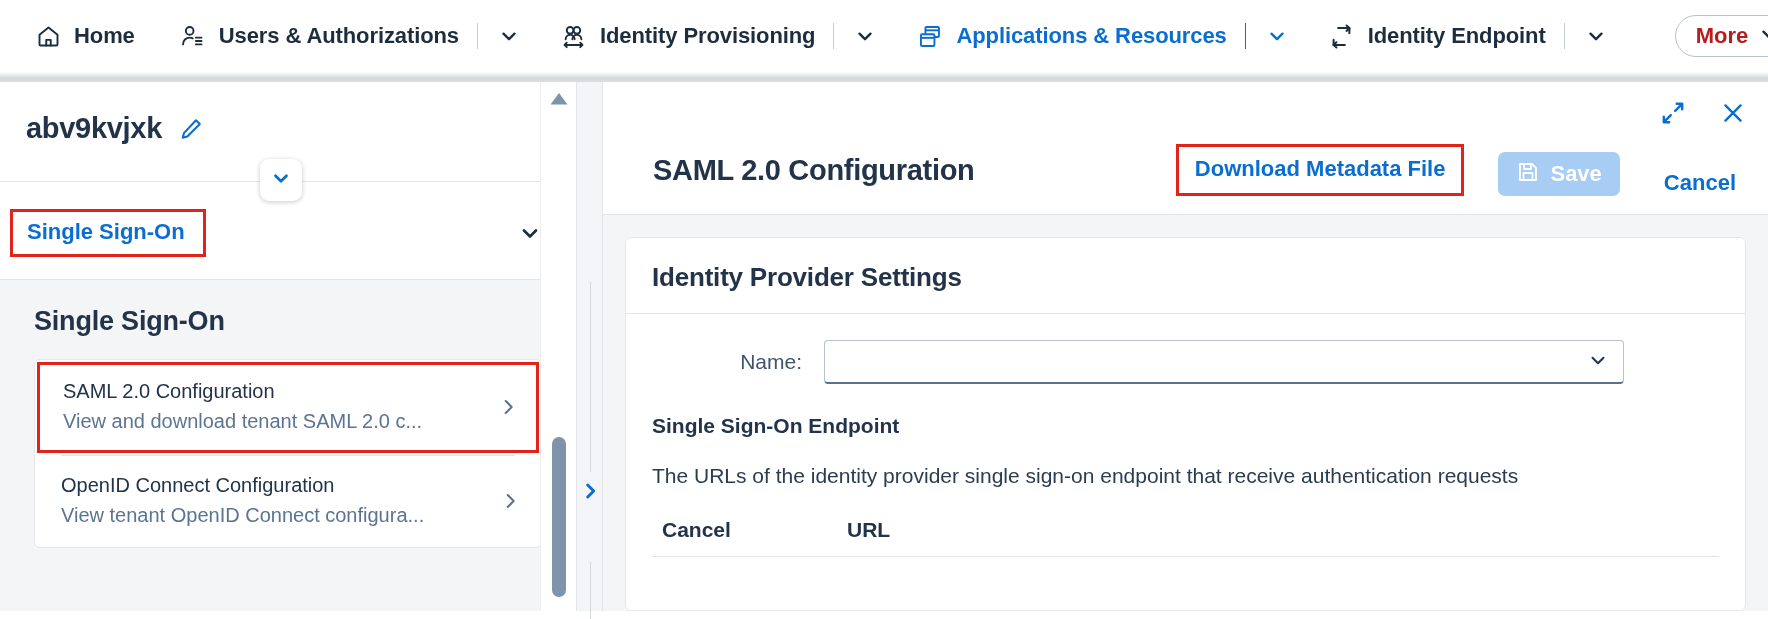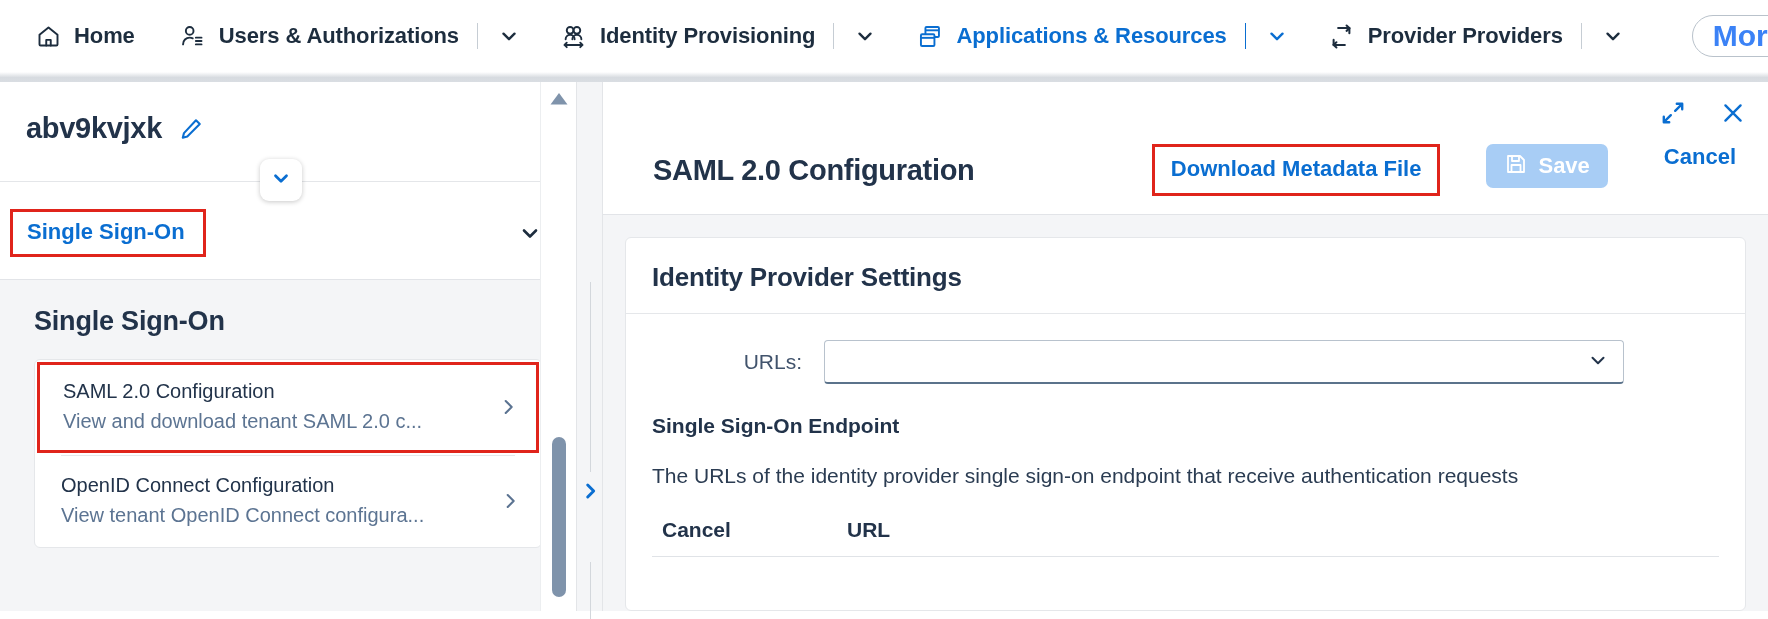"Provider Providers" span.nav-label { text: Provider Providers -> Identity Endpoint }
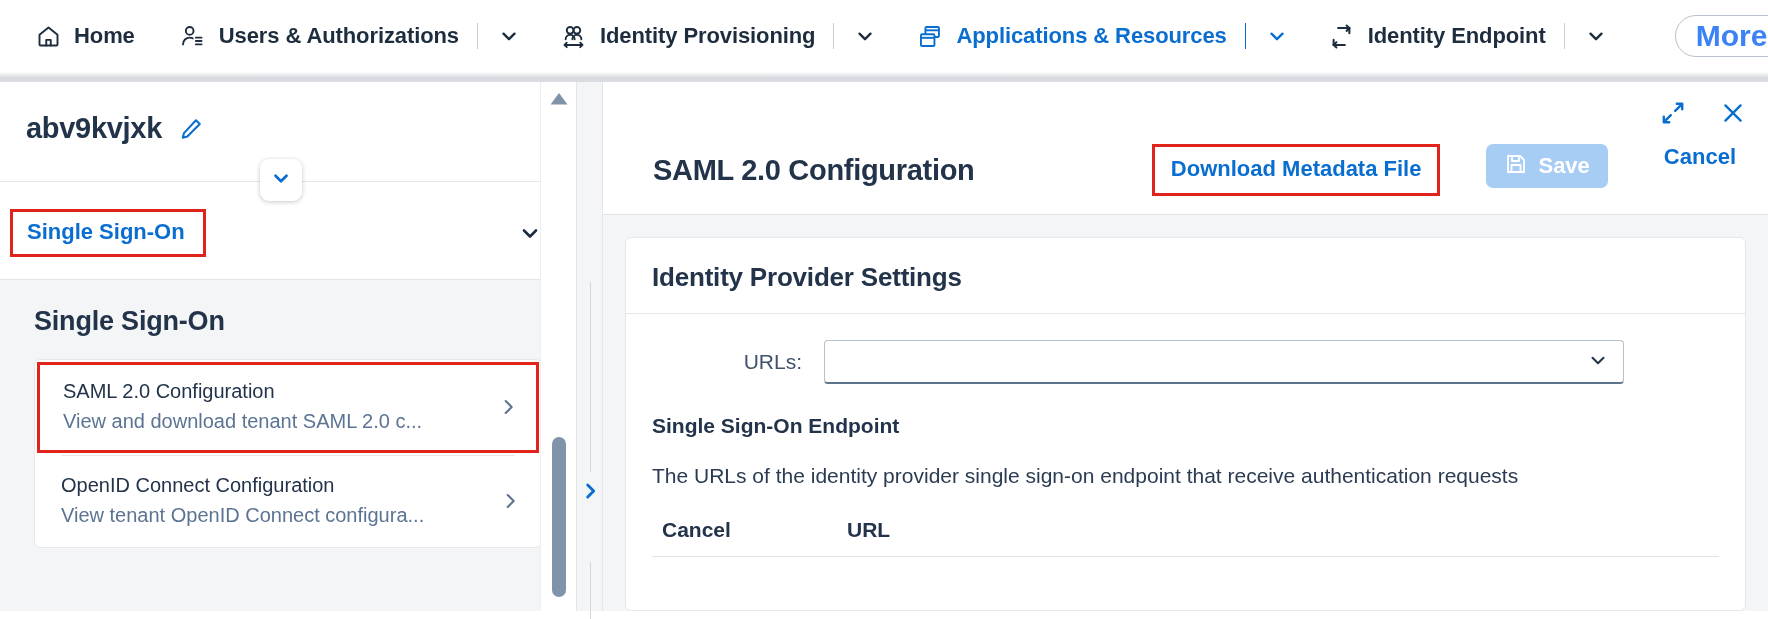"More" .more-btn .lbl { color: #3b82f6 -> #b91c1c; font-size: 30px -> 22px }
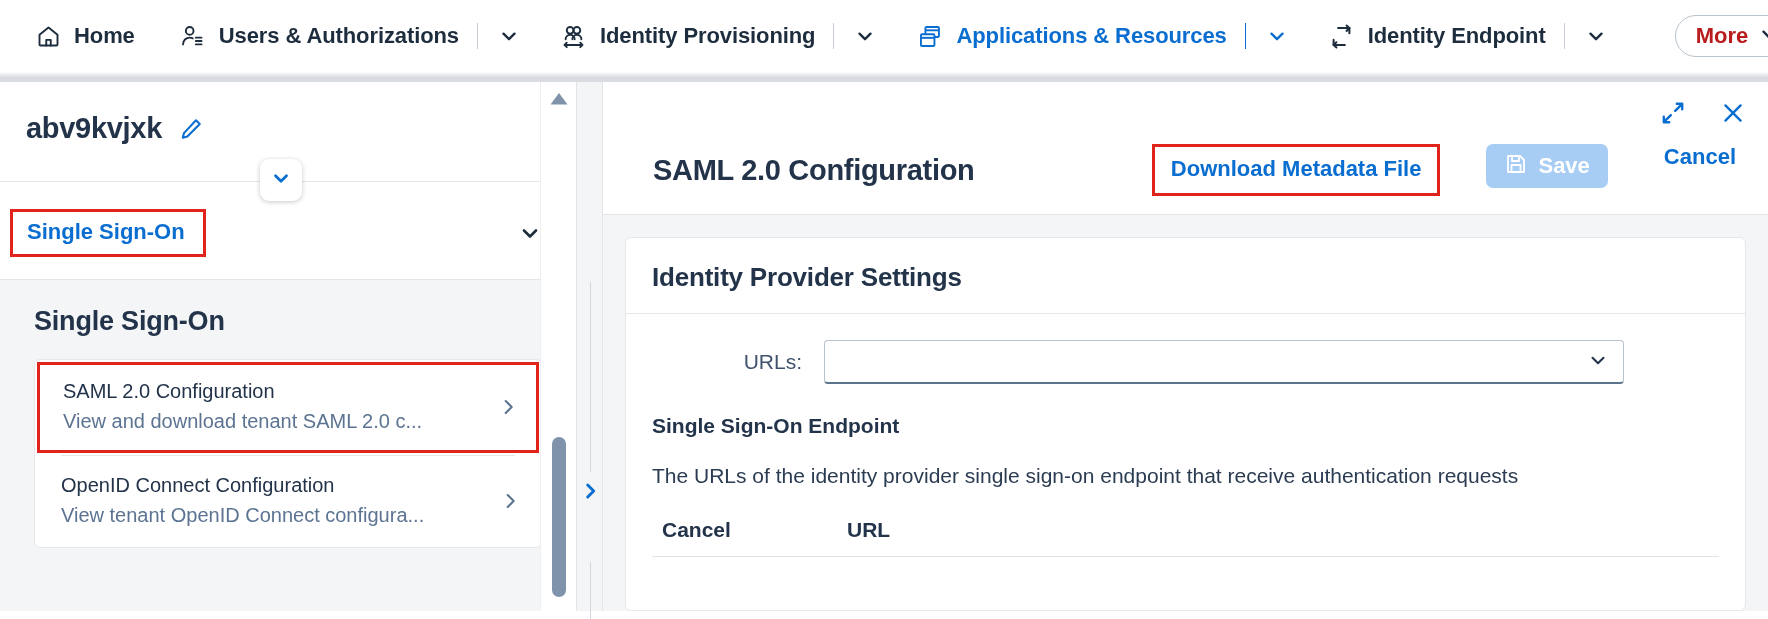"Download Metadata File" .rp-actions { align-items: flex-start -> flex-end; gap: 16px -> 4px }
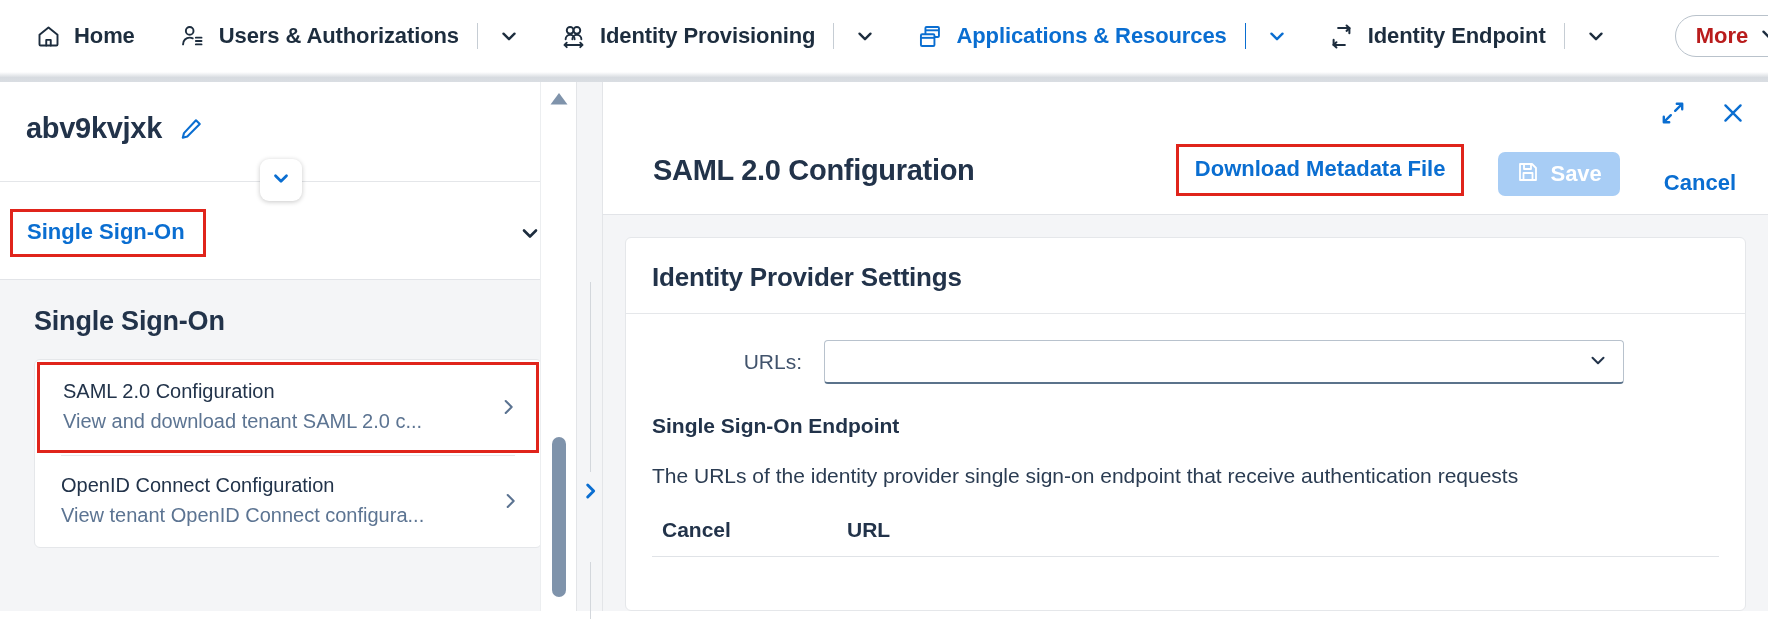"URLs:" span.form-label { text: URLs -> Name }
